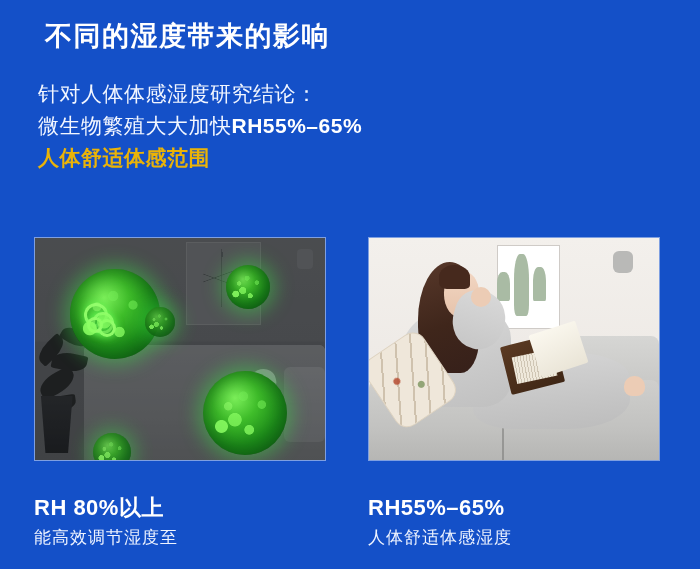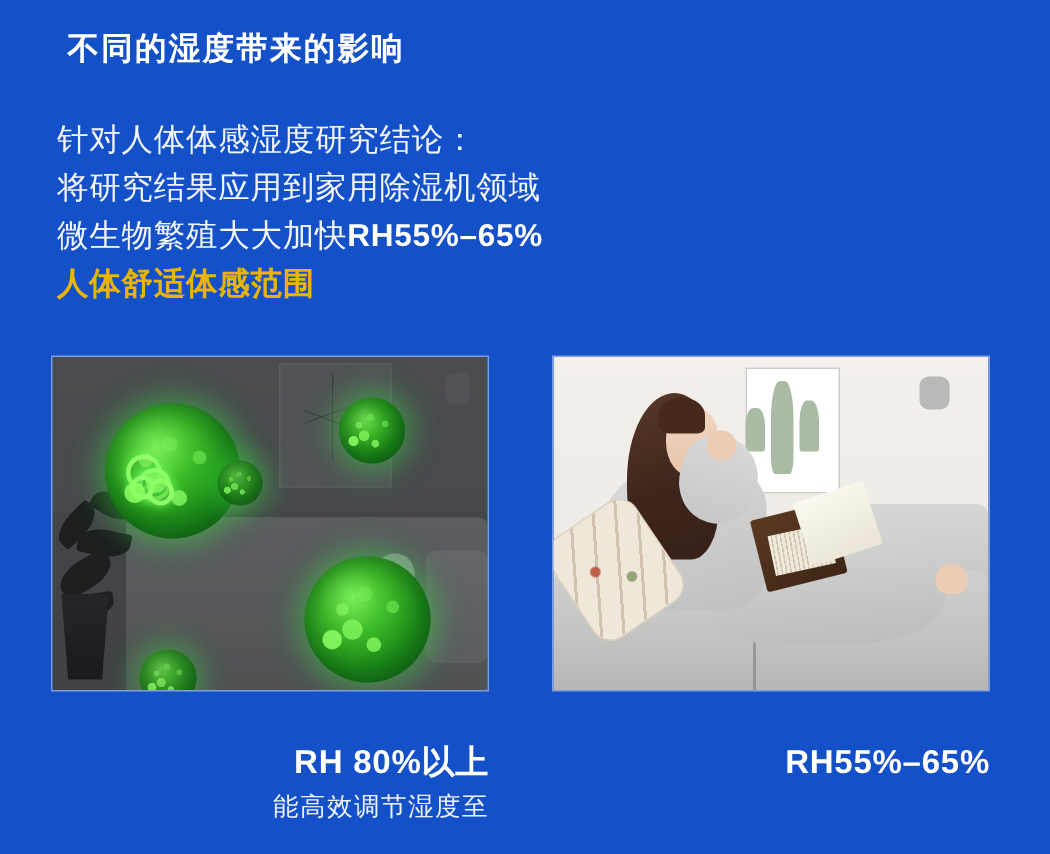"不同的湿度带来的影响" .headline { font-size: 21px -> 27px }
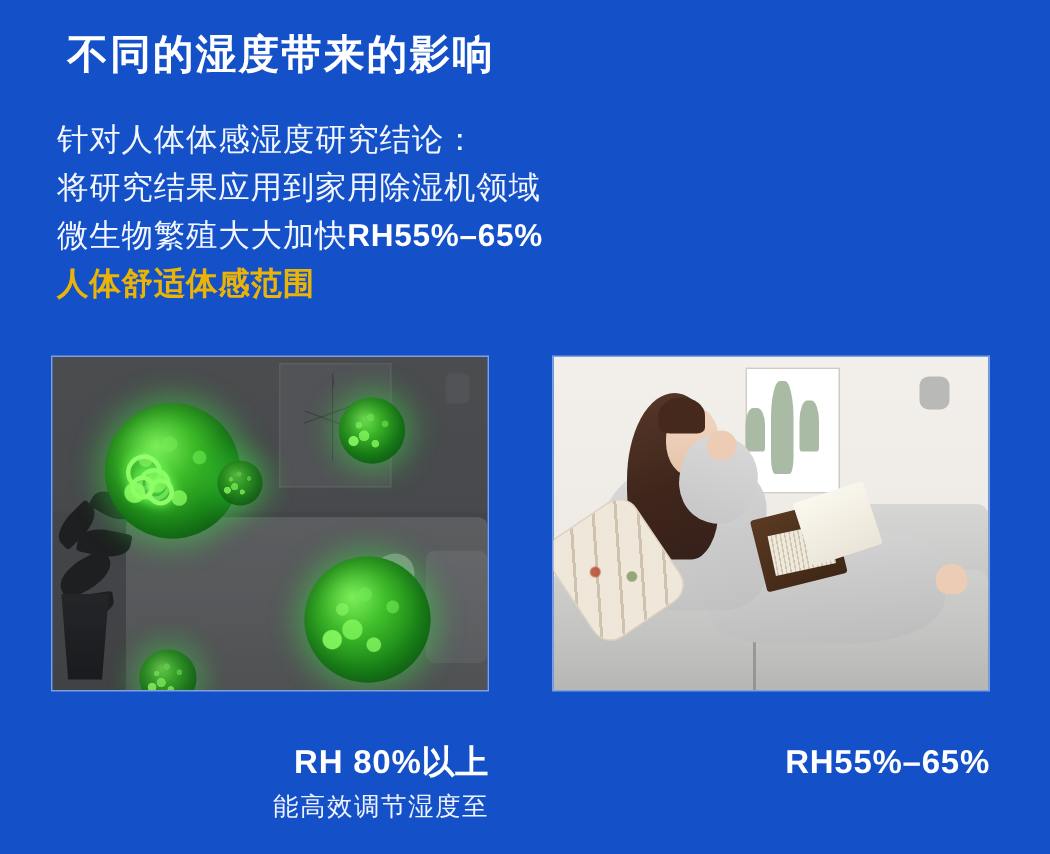"将研究结果应用到家用除湿机领域" div.copy-line { html: <div>将研究结果应用到家用除湿机领域</div> -> none }
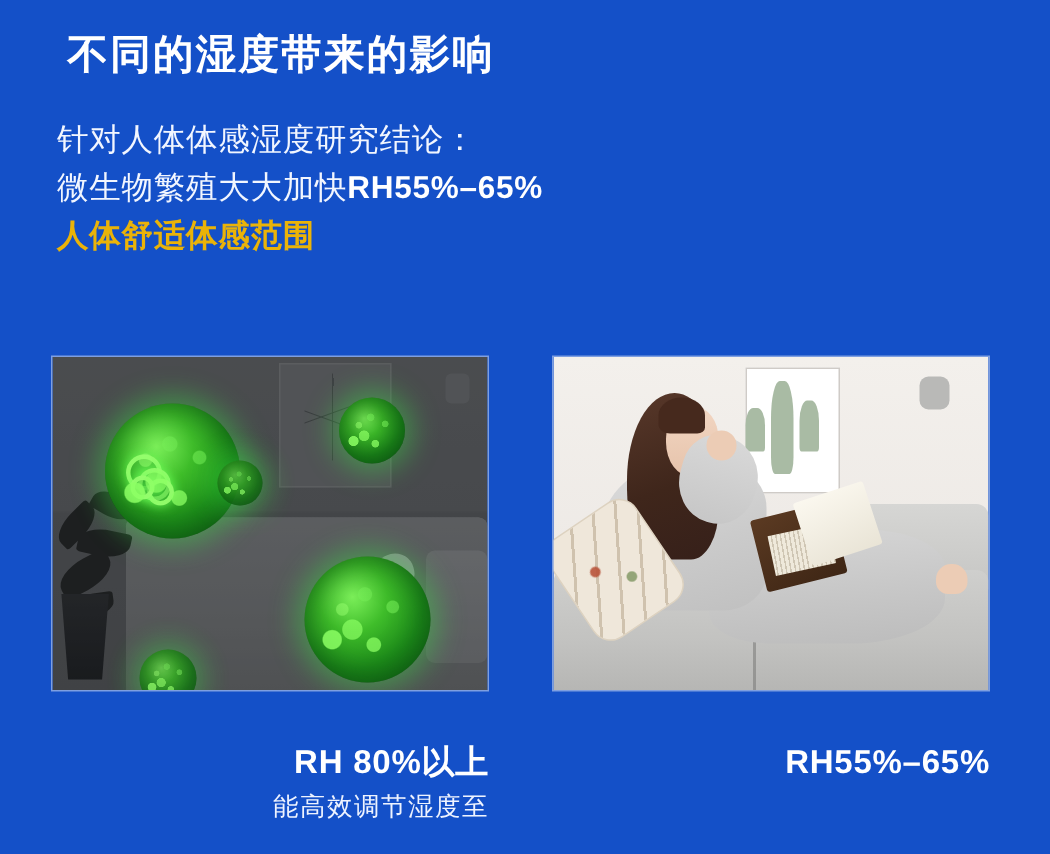"RH 80%以上" .caption-col { text-align: right -> left }
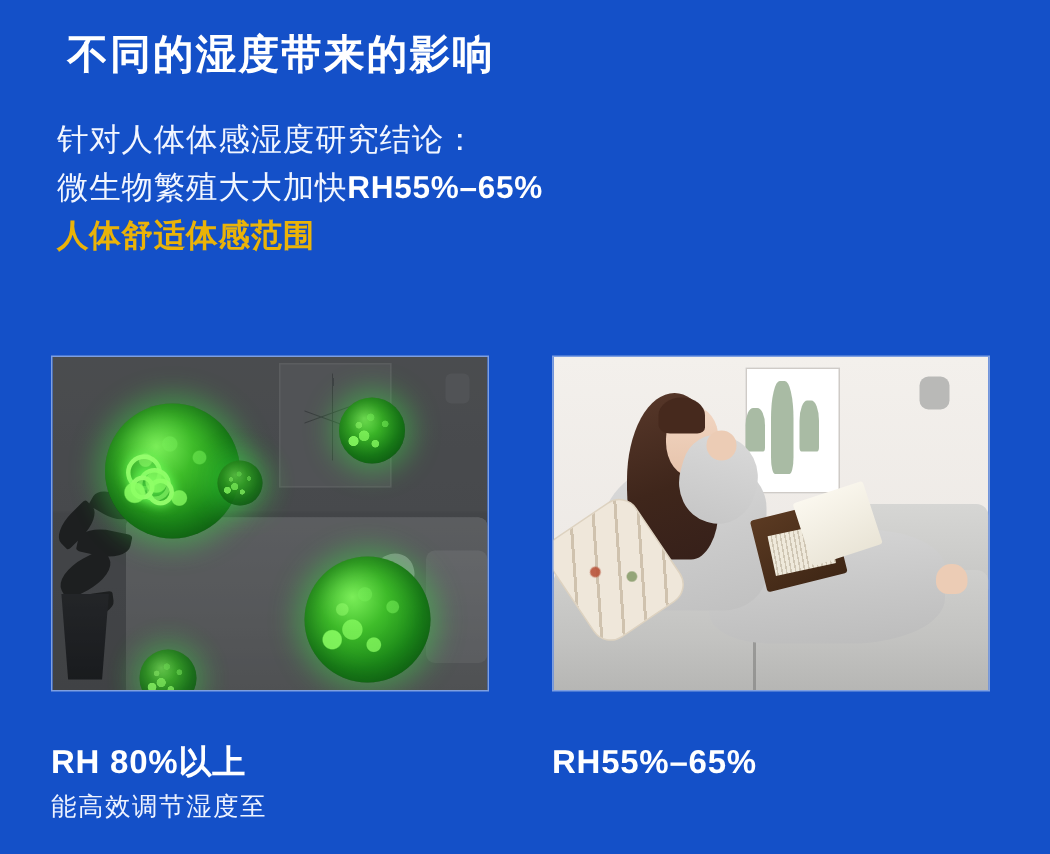"人体舒适体感湿度" div.caption-sub { html: none -> <div>人体舒适体感湿度</div> }
